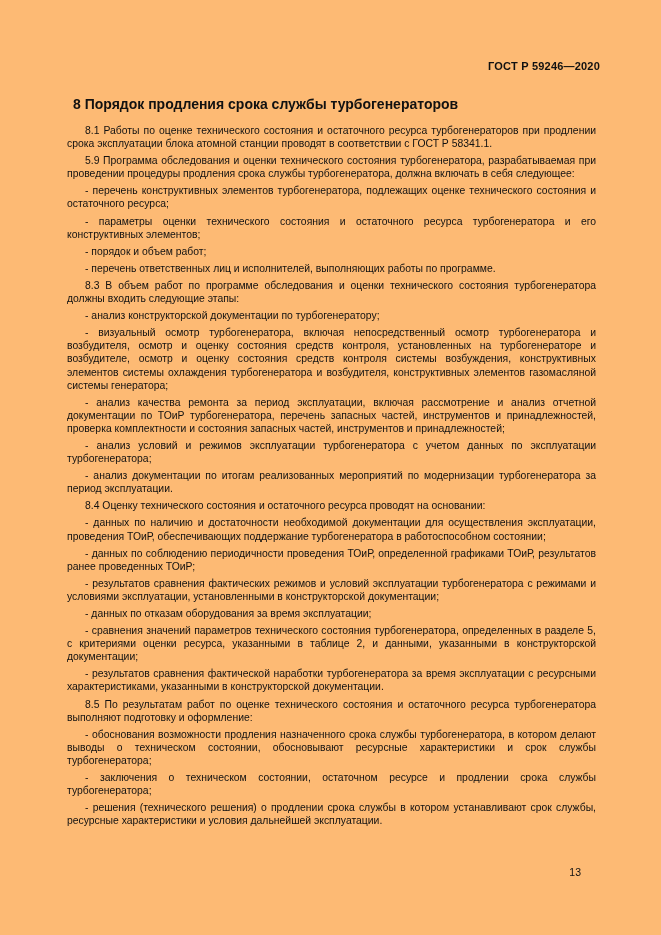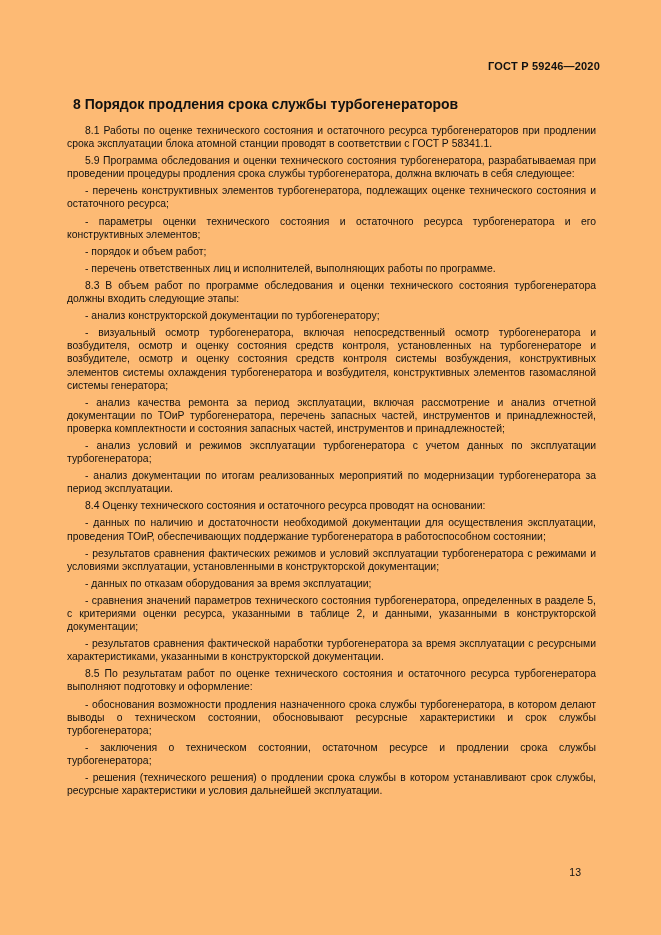"- данных по соблюдению периодичности" p { html: none -> <p>- данных по соблюдению периодичности проведения ТОиР, определенной графиками ТОиР, результатов ранее проведенных ТОиР;</p> }
